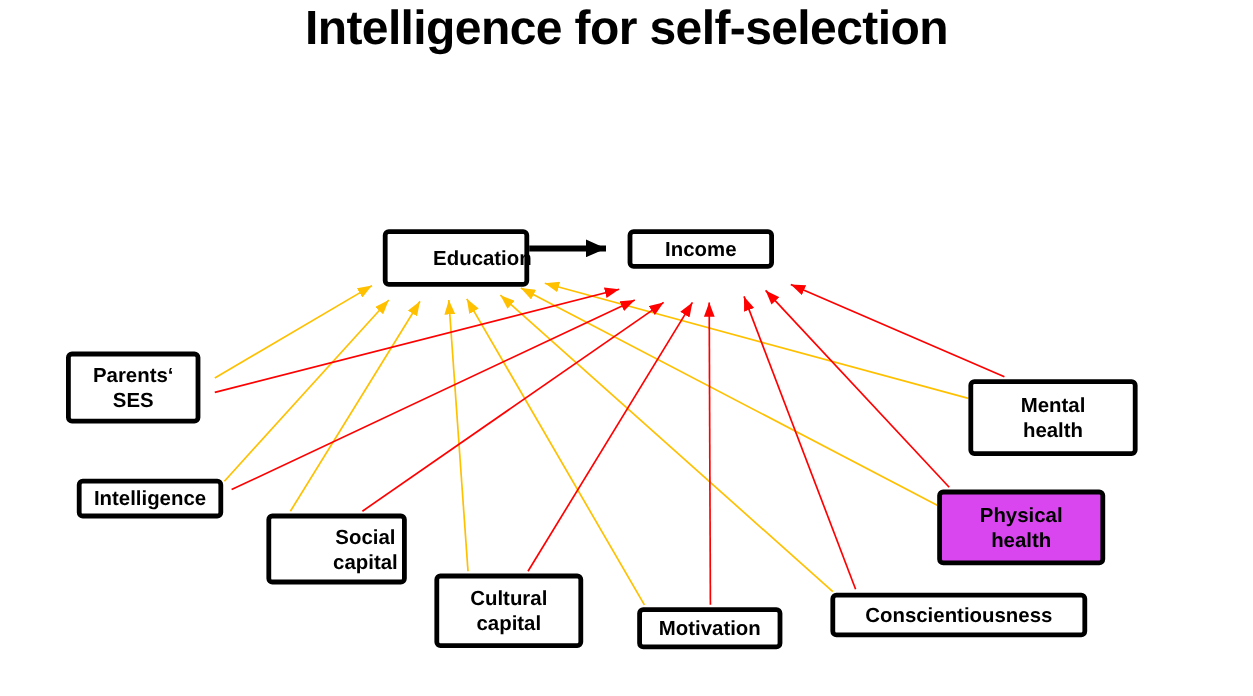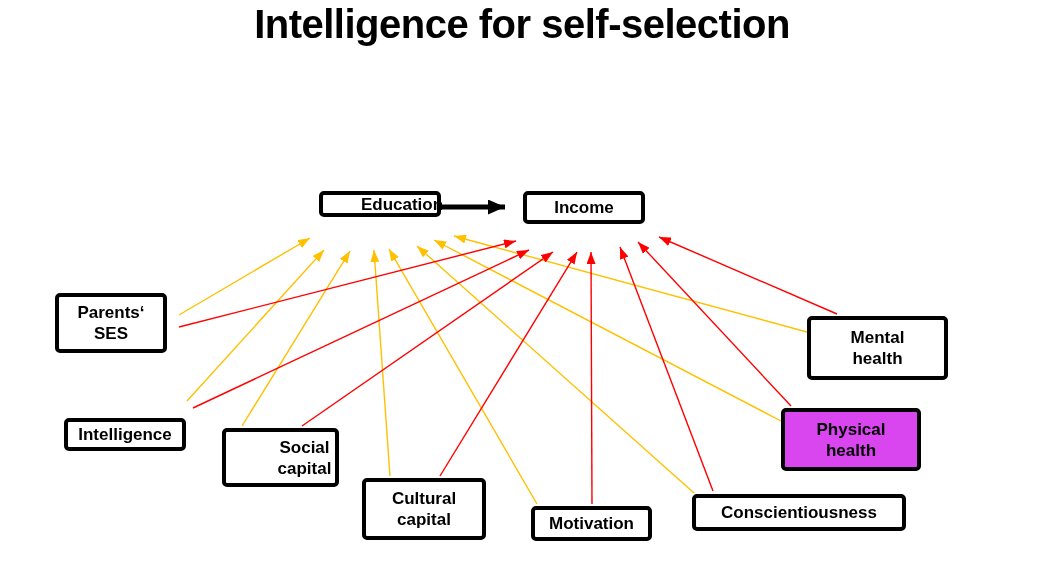"Education" div.node { height: 26px -> 48px }
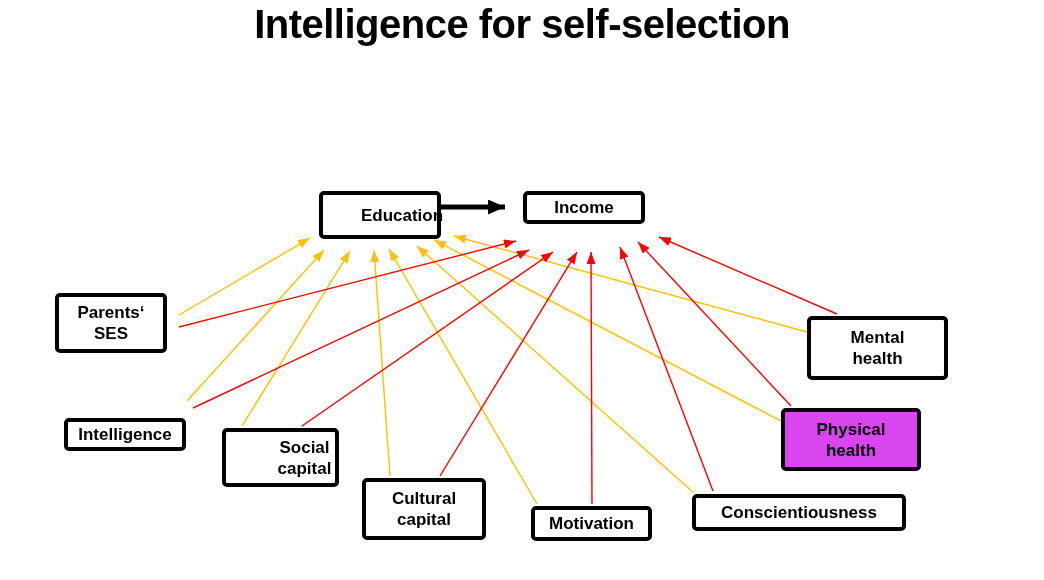"Intelligence" div.node { margin-top: 19px -> none }
